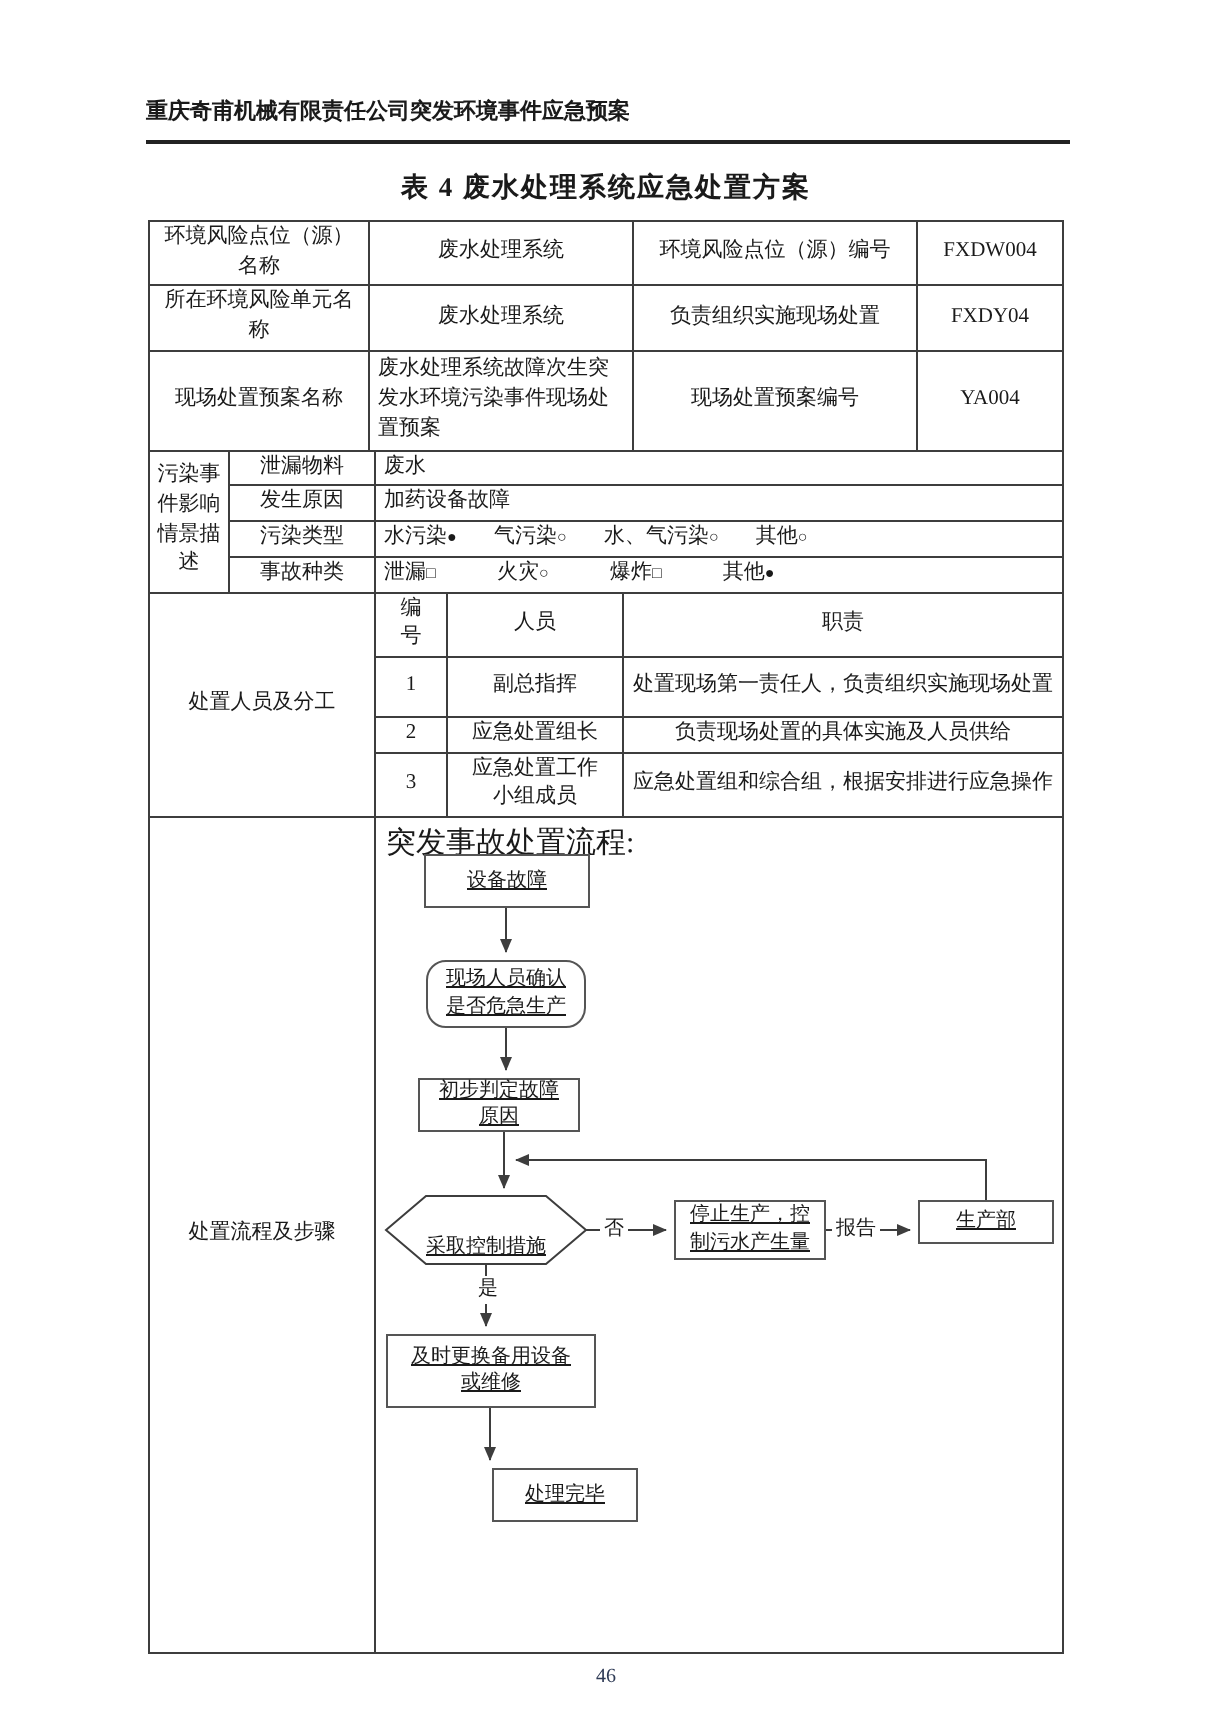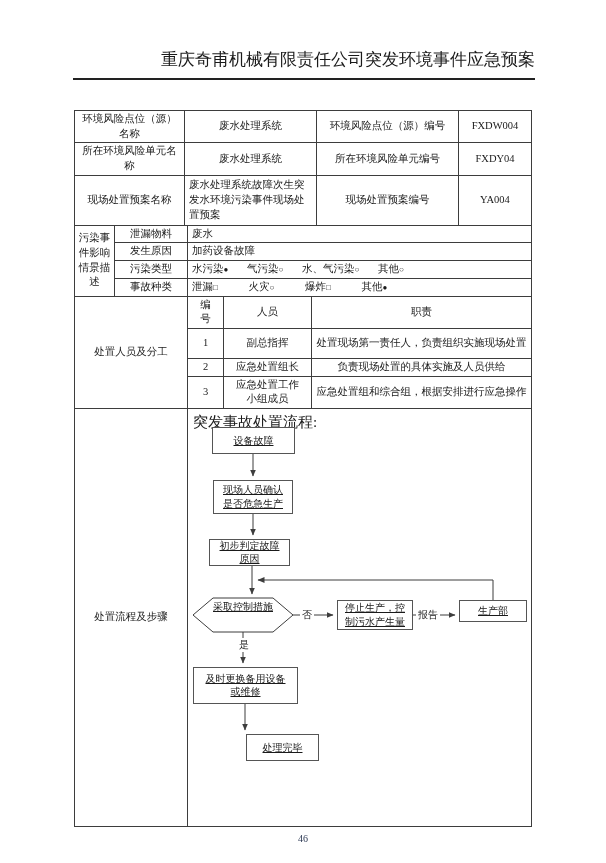"重庆奇甫机械有限责任公司突发环境事件应急预案" .doc-header { font-size: 17px -> 11px; font-weight: normal -> bold; text-align: right -> left }
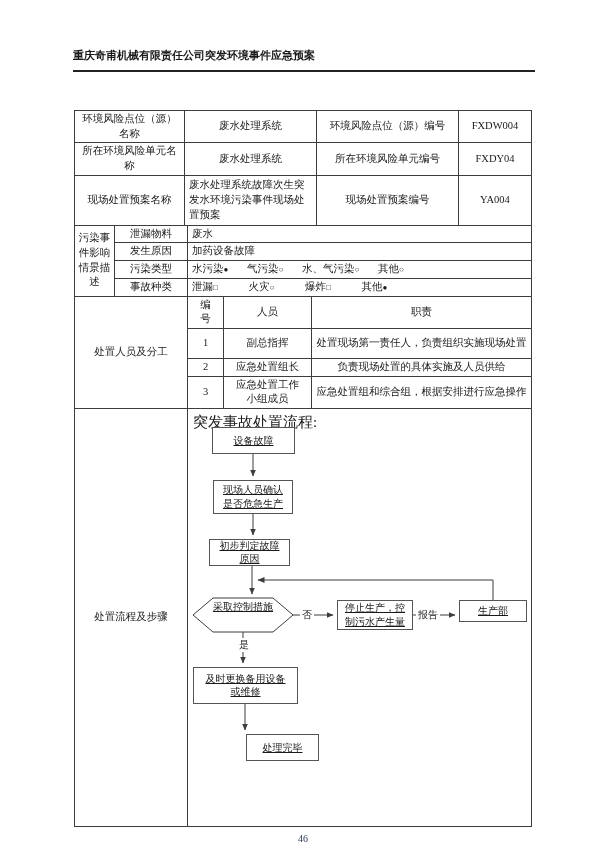"表 4 废水处理系统应急处置方案" div.table-title { html: none -> <div>表 4 废水处理系统应急处置方案</div> }
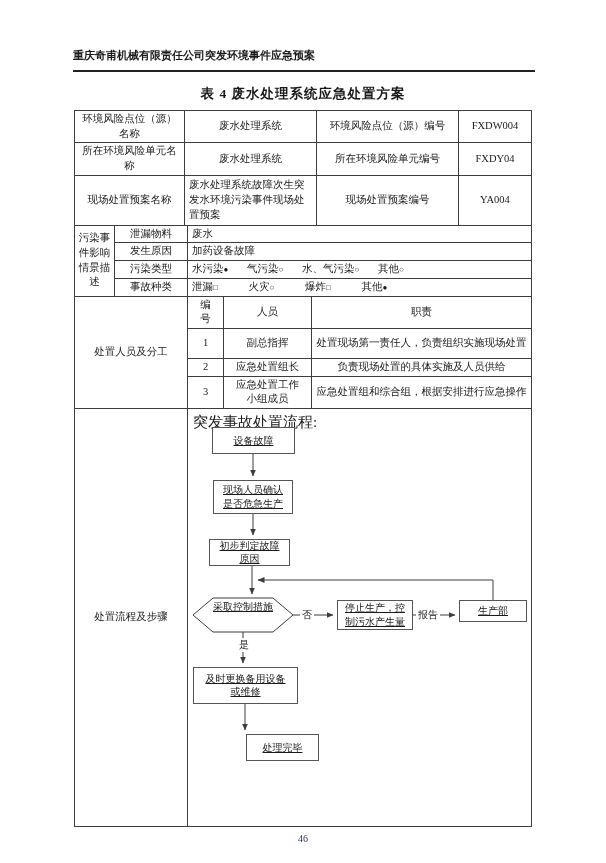"所在环境风险单元编号" td { text: 所在环境风险单元编号 -> 负责组织实施现场处置 }
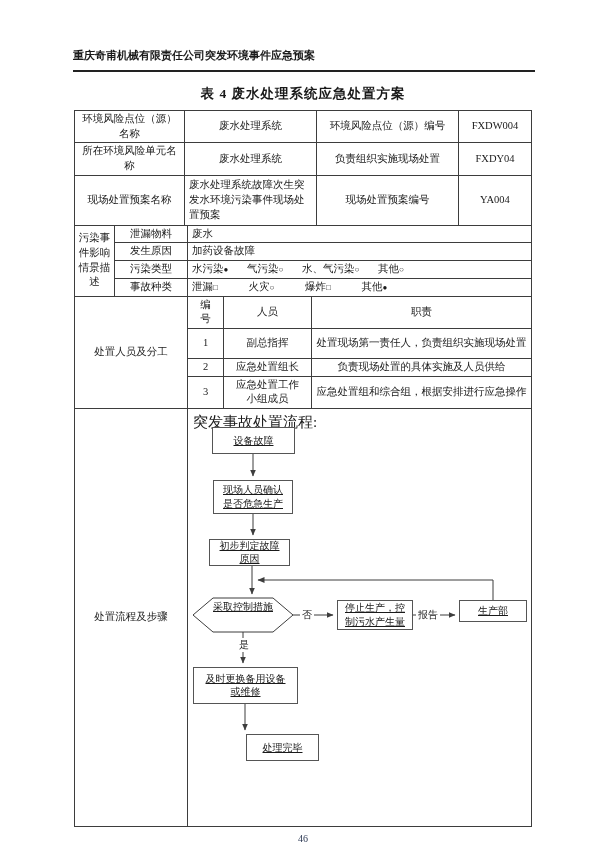"现场人员确认" div.node { border-radius: none -> 10px }
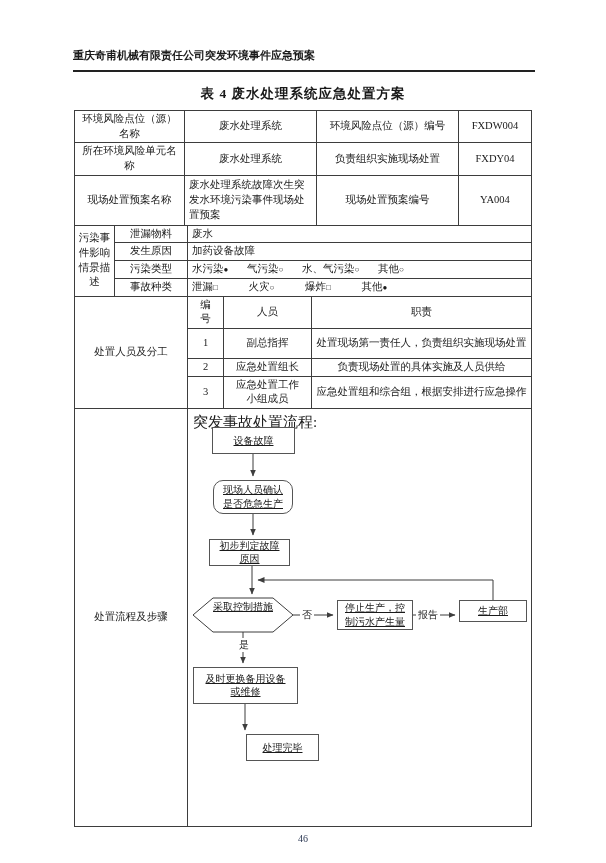"采取控制措施" div.node { top: 181px -> 198px }
